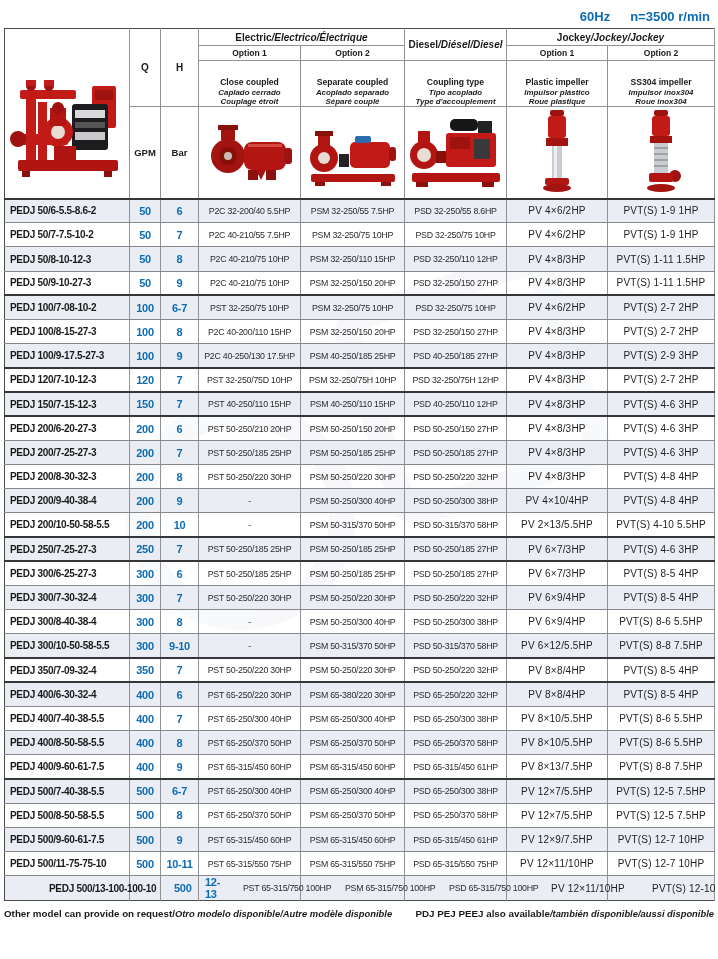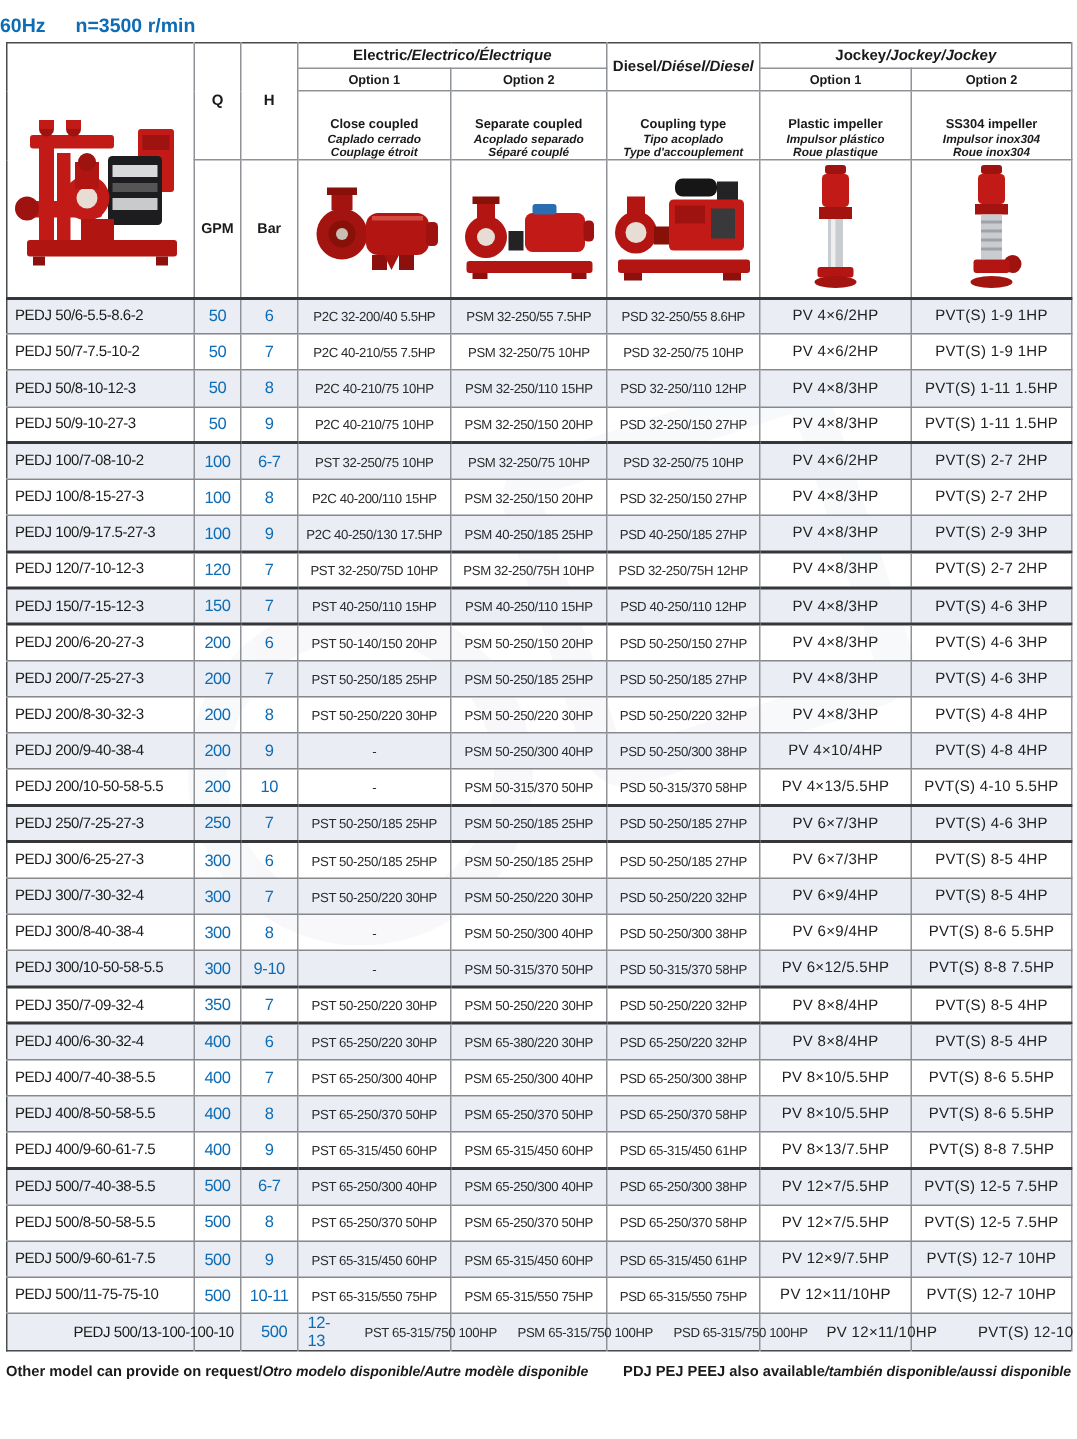"60Hz" .topbar { justify-content: none -> flex-end }
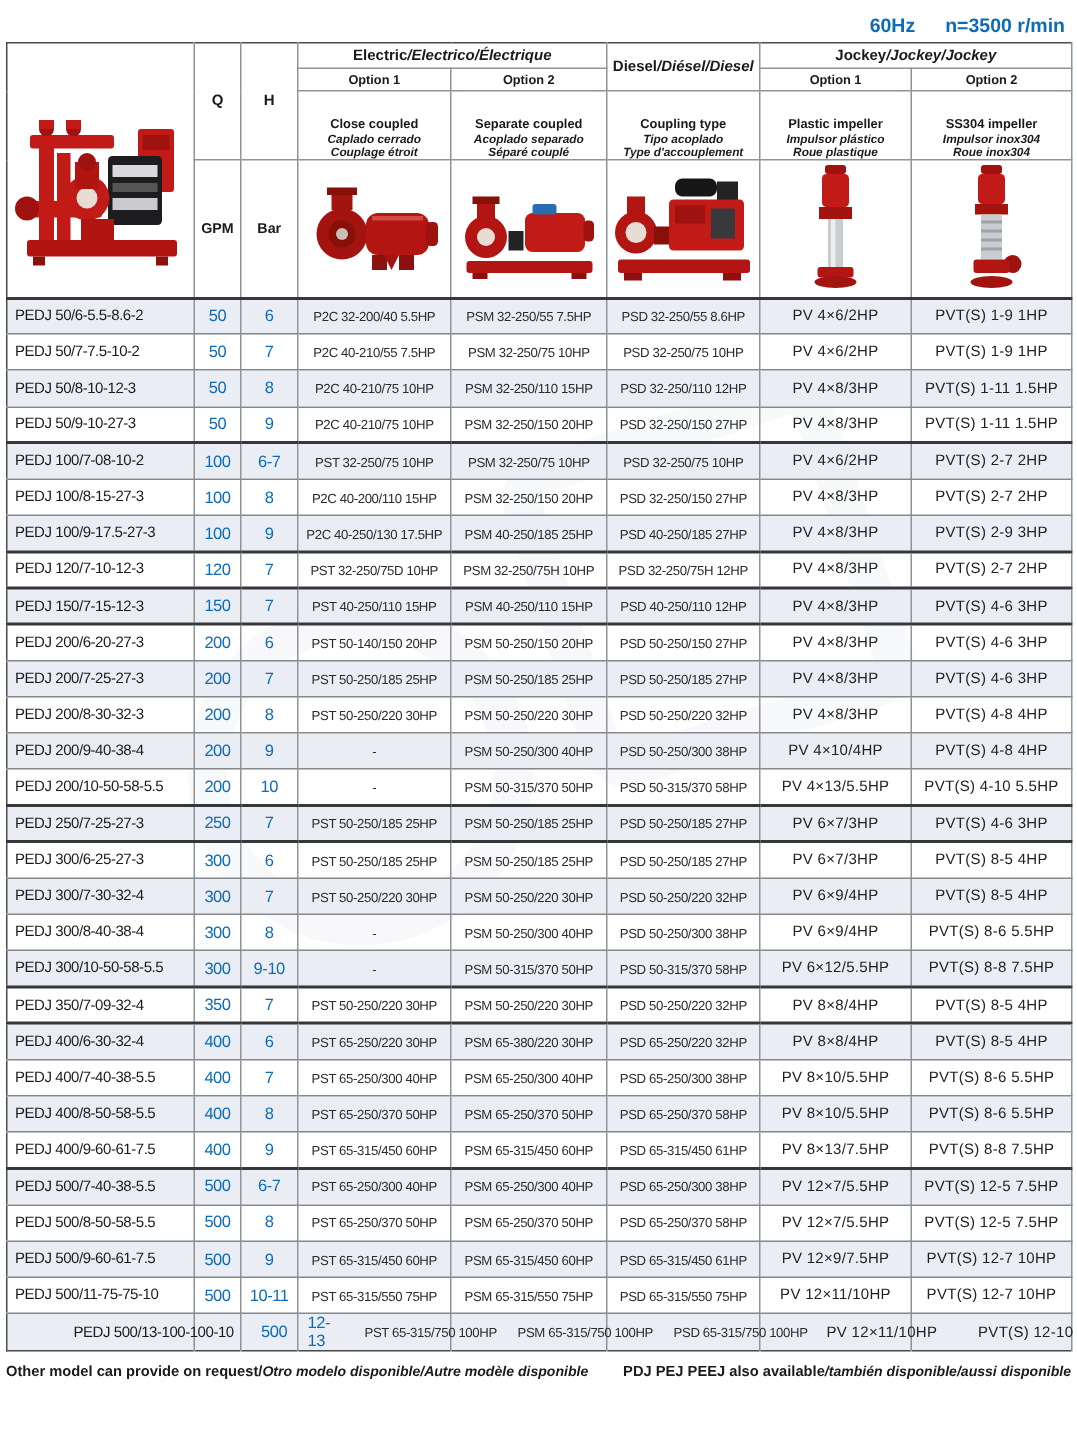"PEDJ 50/6-5.5-8.6-2" td.c-model { font-weight: normal -> bold }
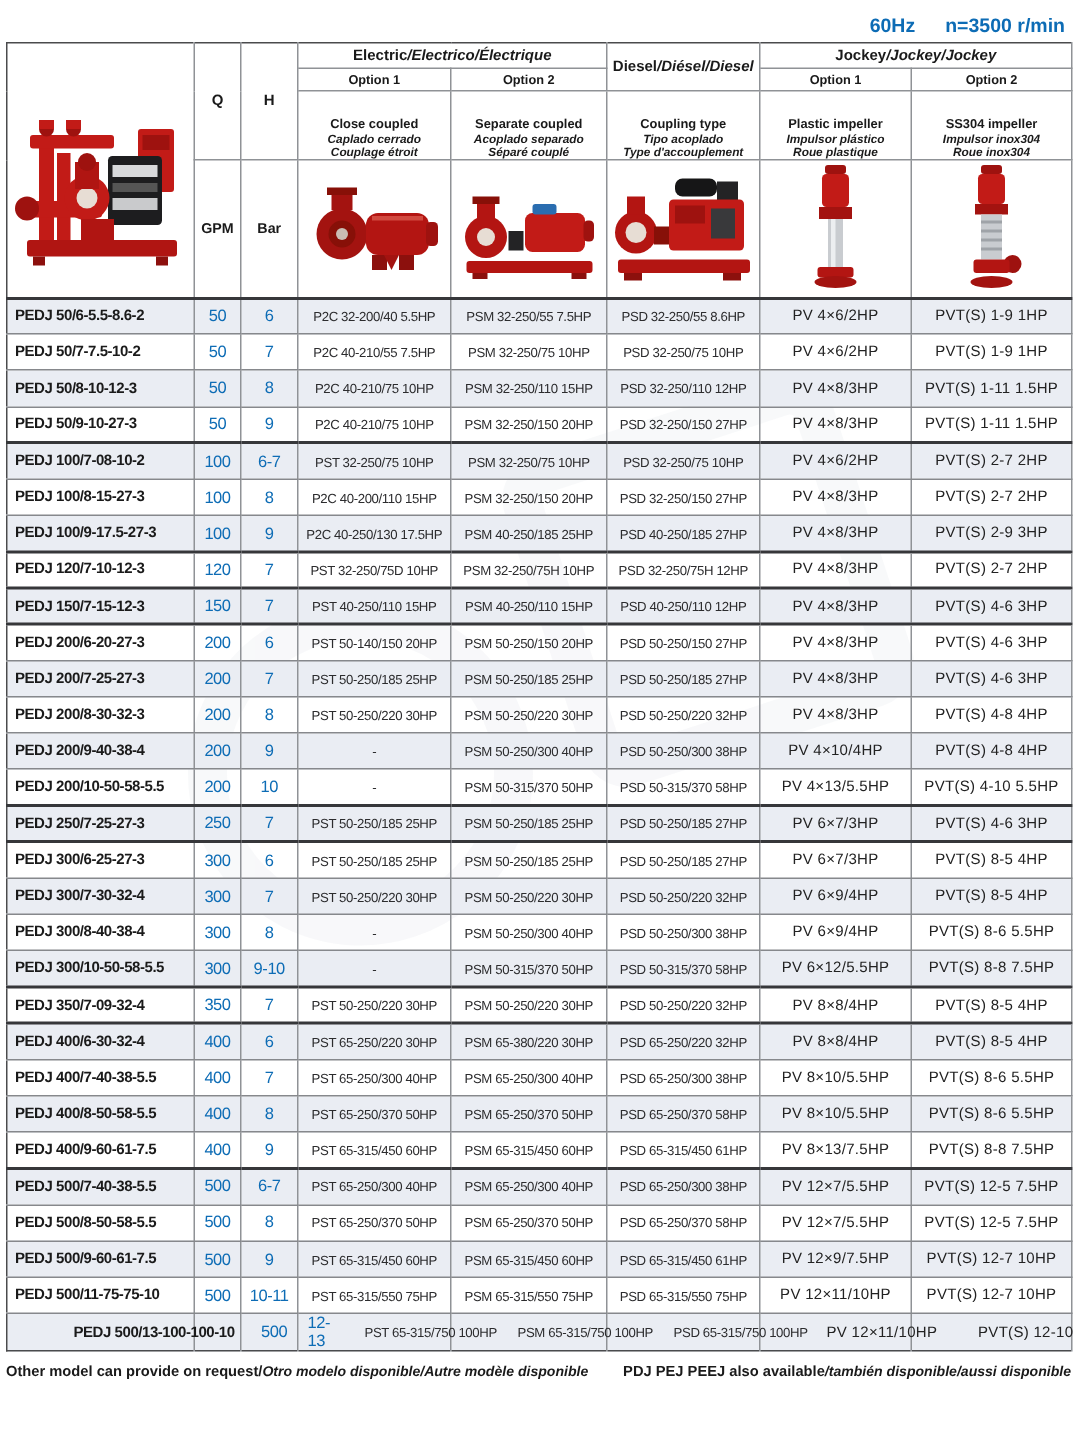"50" td.c-q,td.c-h { font-weight: normal -> bold }
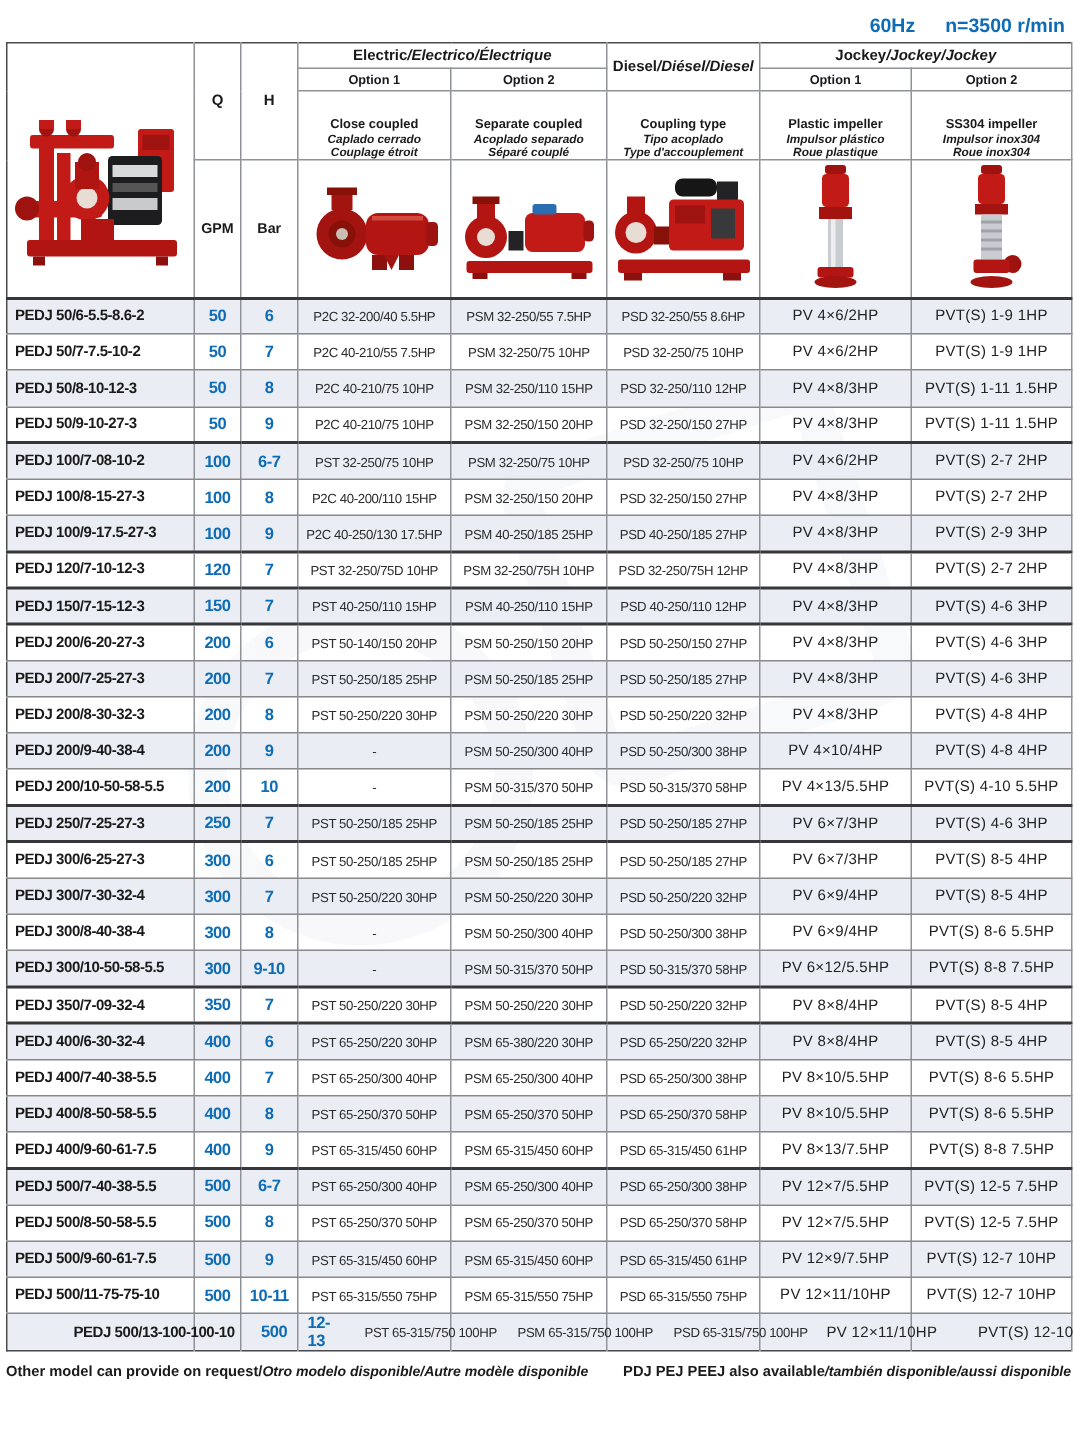"PST 50-140/150 20HP" td.c-e1 { text: 50-140/150 -> 50-250/210 }
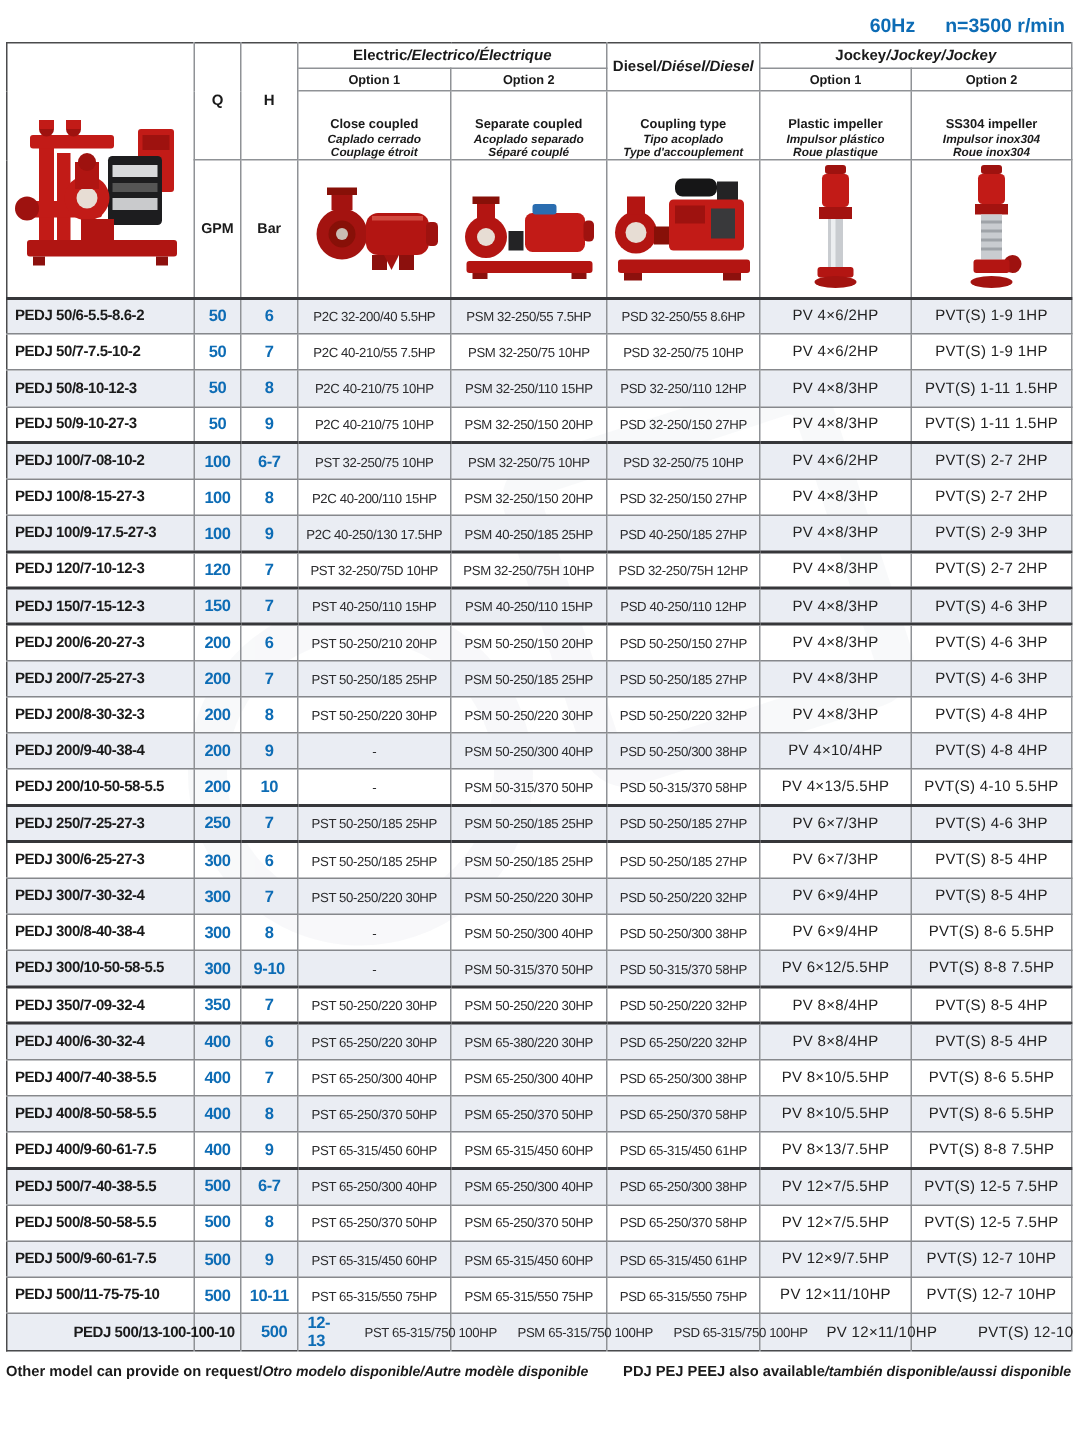"PV 4×13/5.5HP" td.c-j1 { text: 4 -> 2 }
